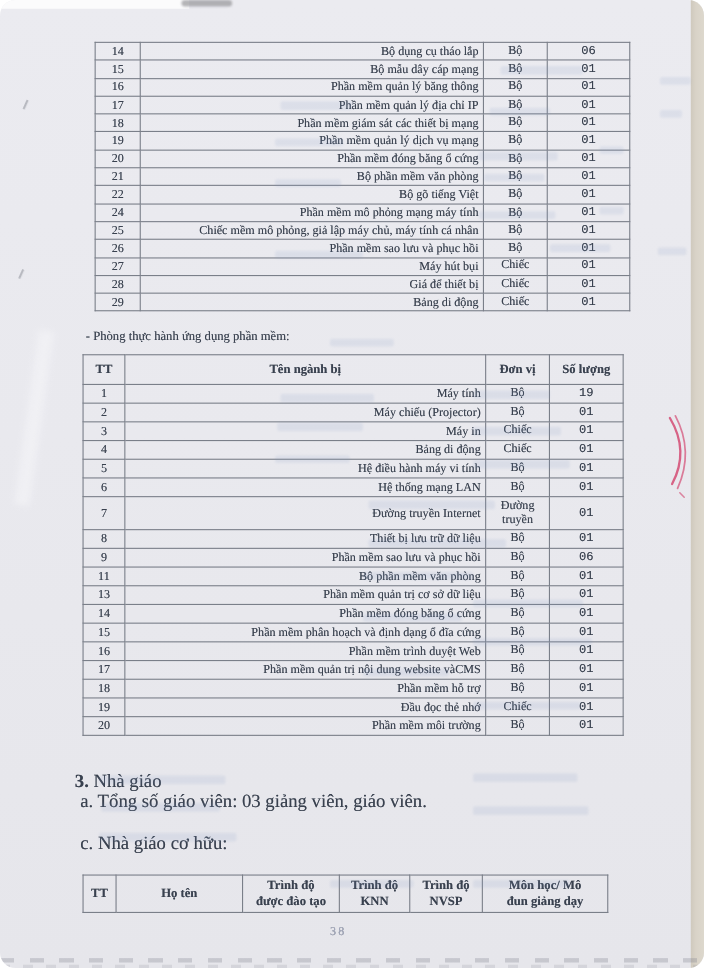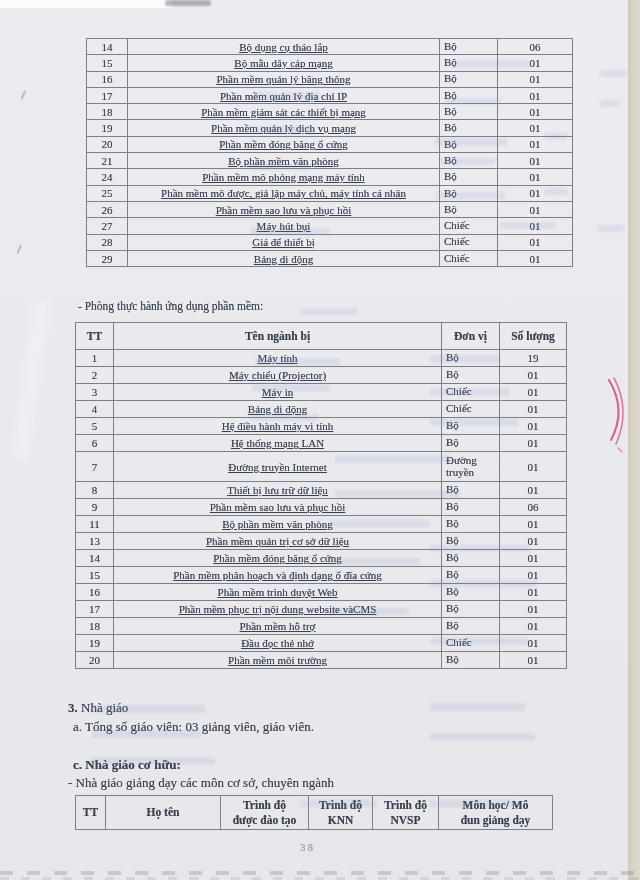"14" .scan-text { border-radius: none -> 14px }
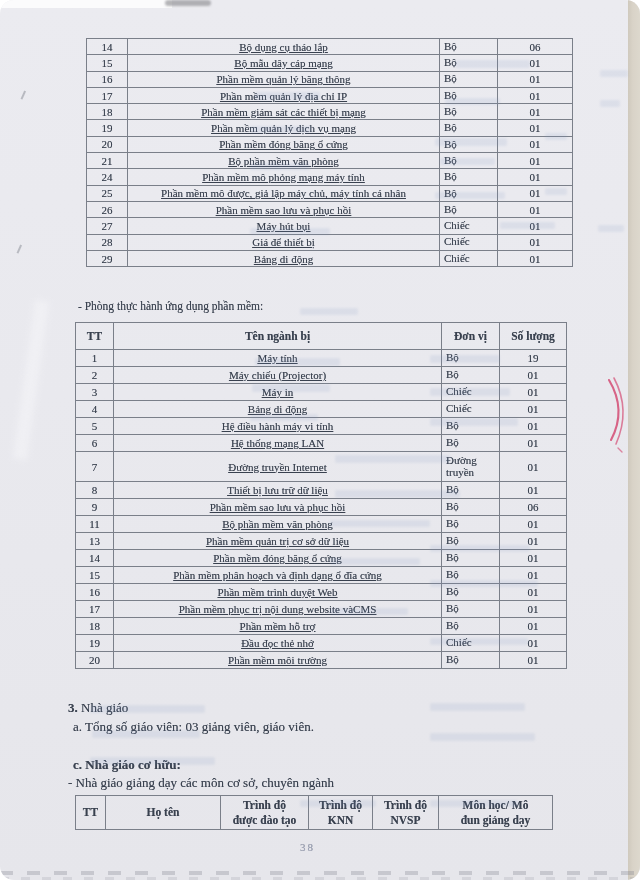"Bộ dụng cụ tháo lắp" .col-name { text-align: center -> right; text-decoration: underline -> none }
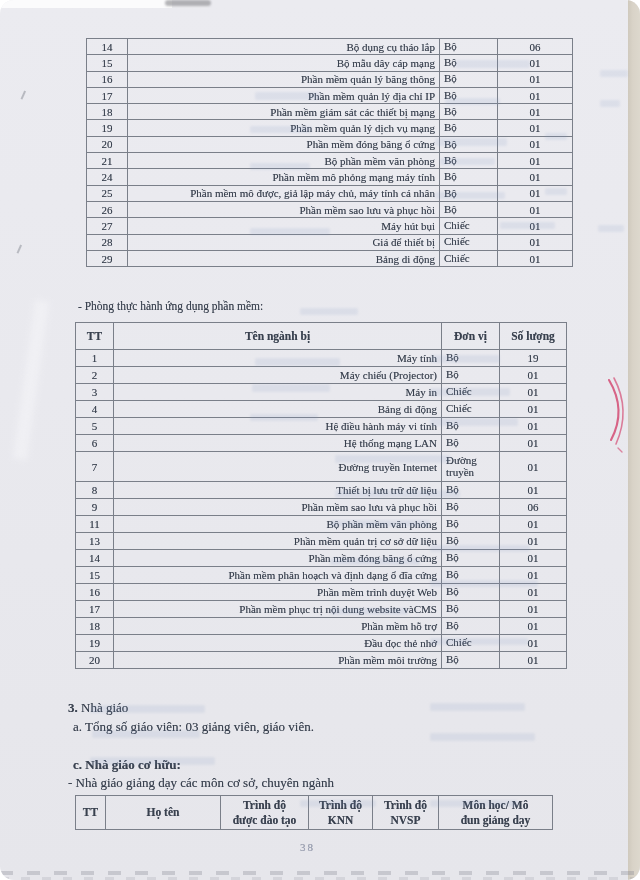"Bộ" .col-unit { text-align: left -> center }
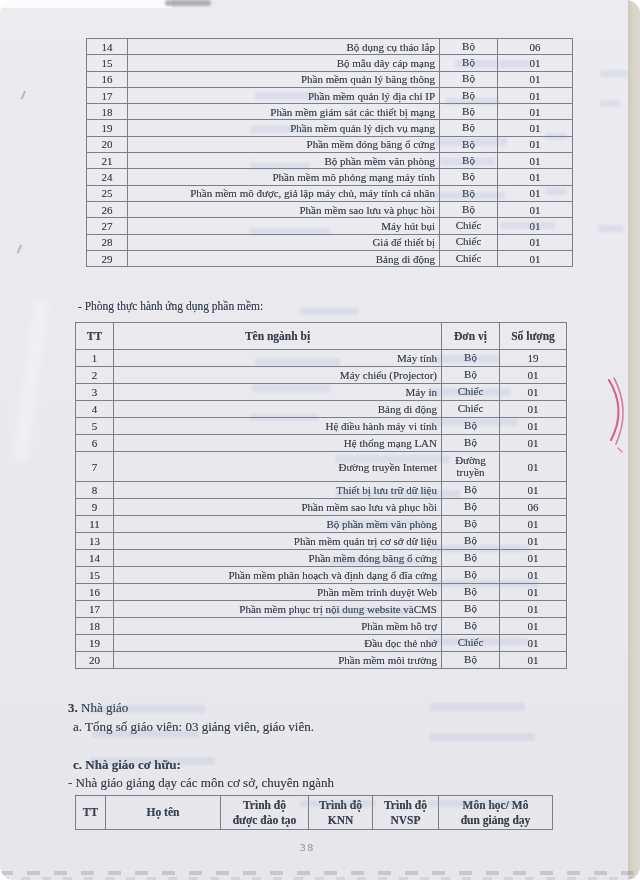"06" .col-qty { font-family: none -> Liberation Mono, monospace }
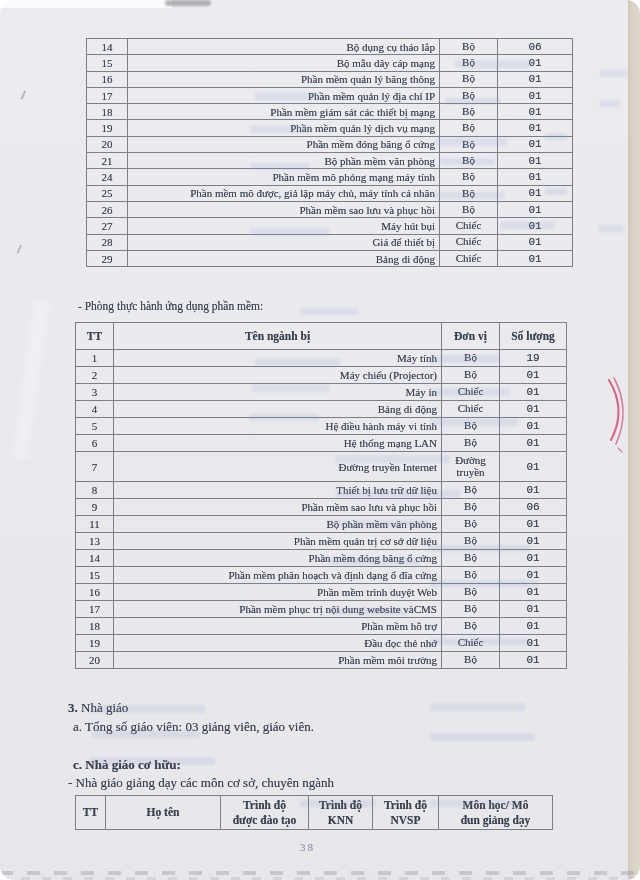"22" tr { html: none -> <tr> <td>22</td> <td>Bộ gõ tiếng Việt</td> <td>Bộ</td> <td>01</td> </tr> }
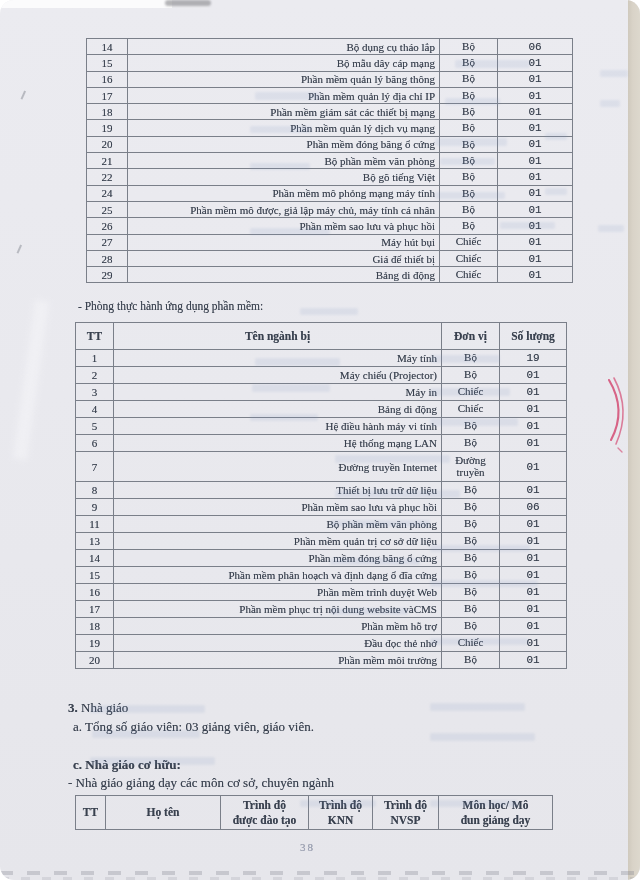"Phần mềm mô được, giả" td.col-name { text: Phần mềm mô được -> Chiếc mềm mô phỏng }
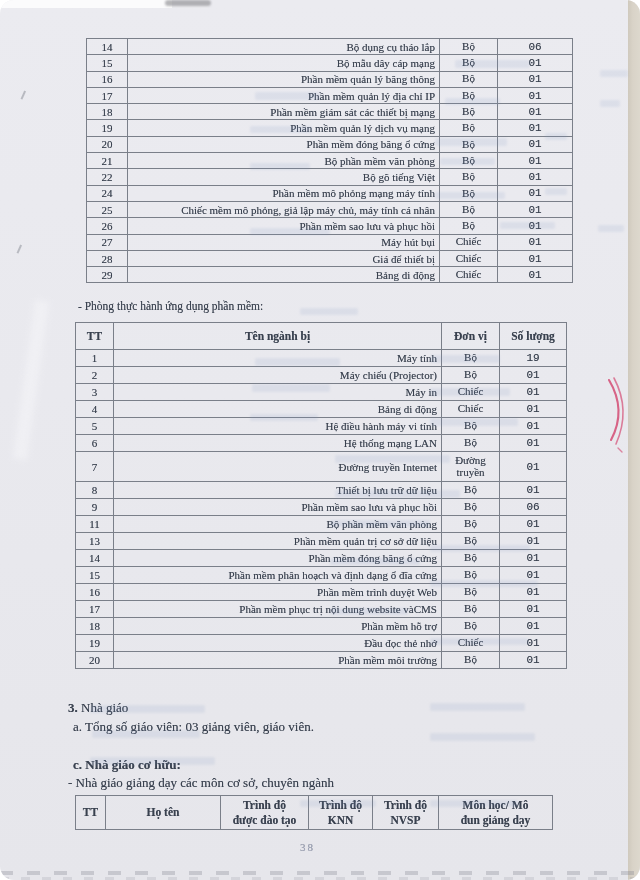"Phần mềm phục trị nội" td.col-name { text: phục -> quản }
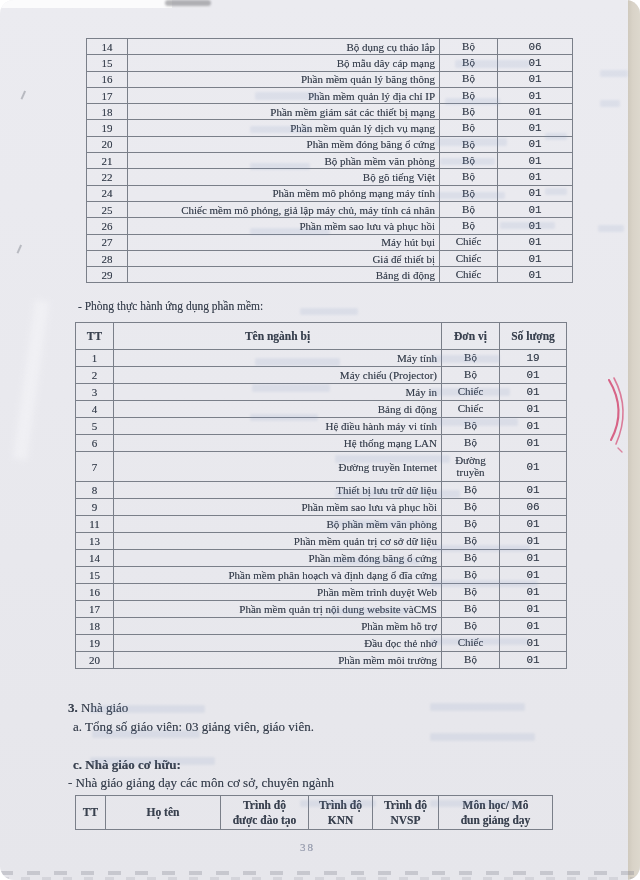"3. Nhà giáo" .text-line { font-size: 13px -> 17px }
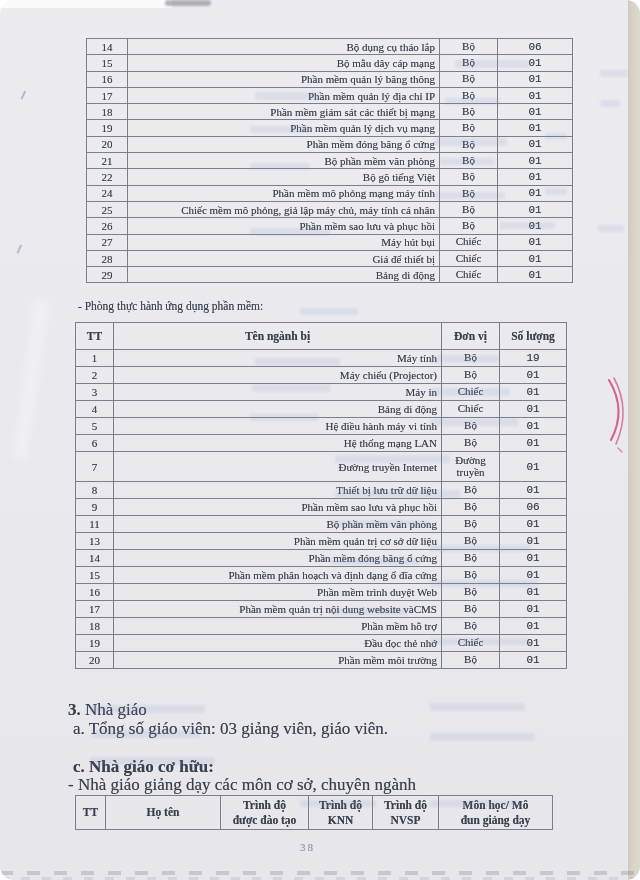"c. Nhà giáo cơ hữu:" div.text-line { font-weight: bold -> none }
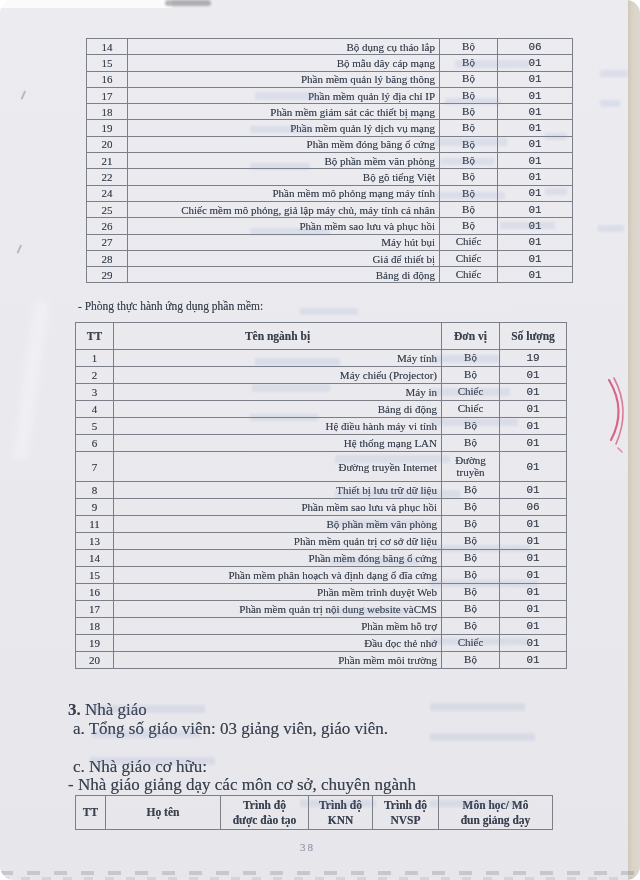"- Nhà giáo giảng dạy" div.text-line { html: <div>- Nhà giáo giảng dạy các môn cơ sở, chuyên ngành</div> -> none }
